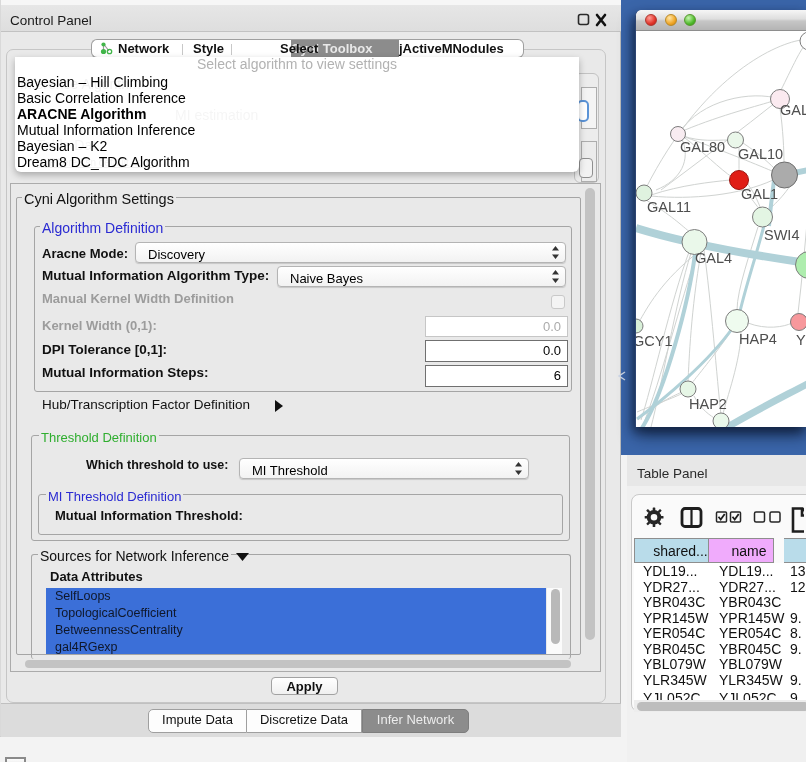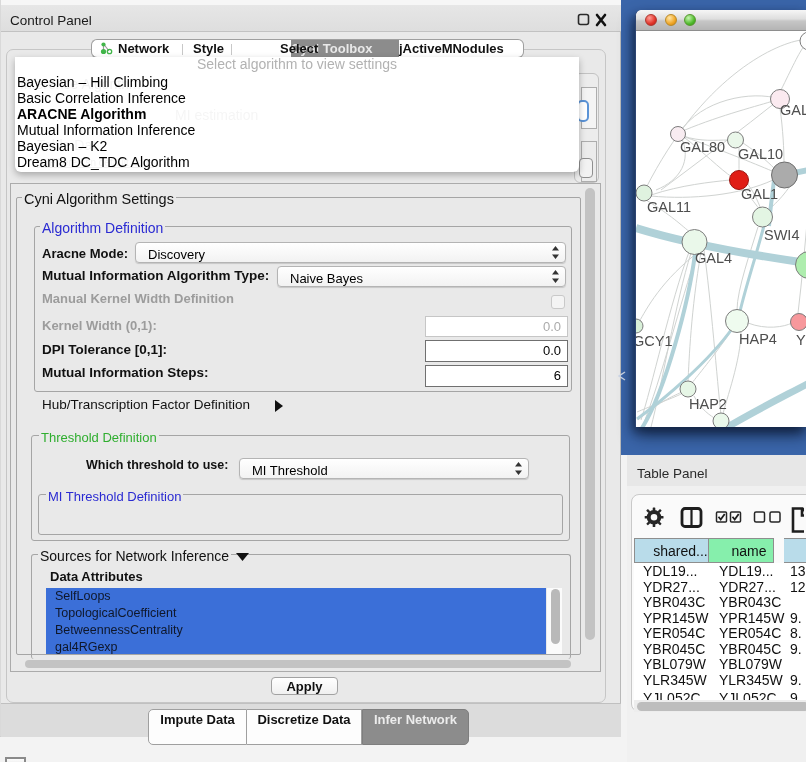"Mutual Information Threshold:" div.lbl { html: none -> <div>Mutual Information Threshold:</div> }
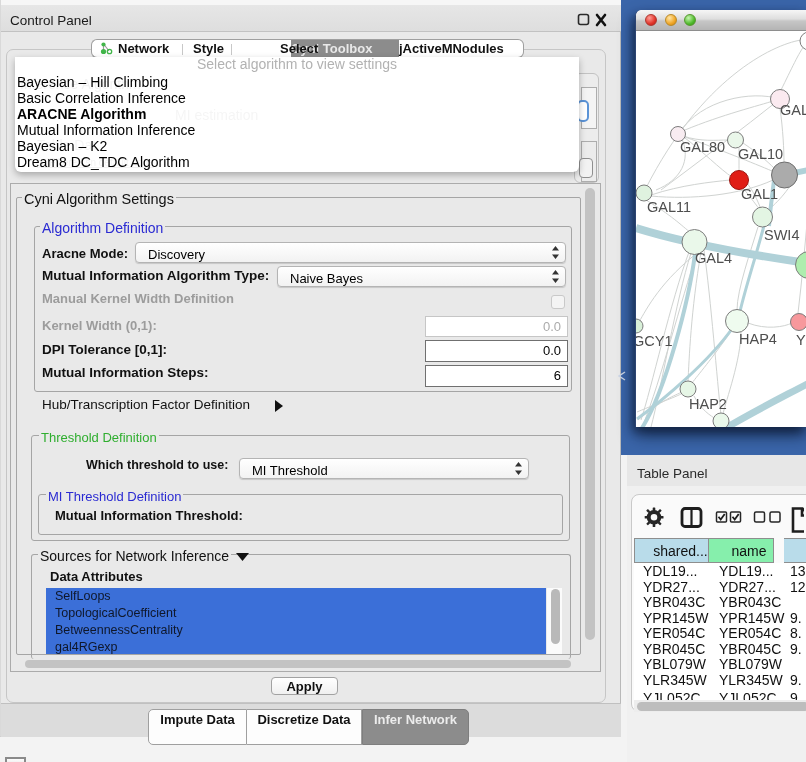"name" div.hc { background: #86efac -> #f0abfc }
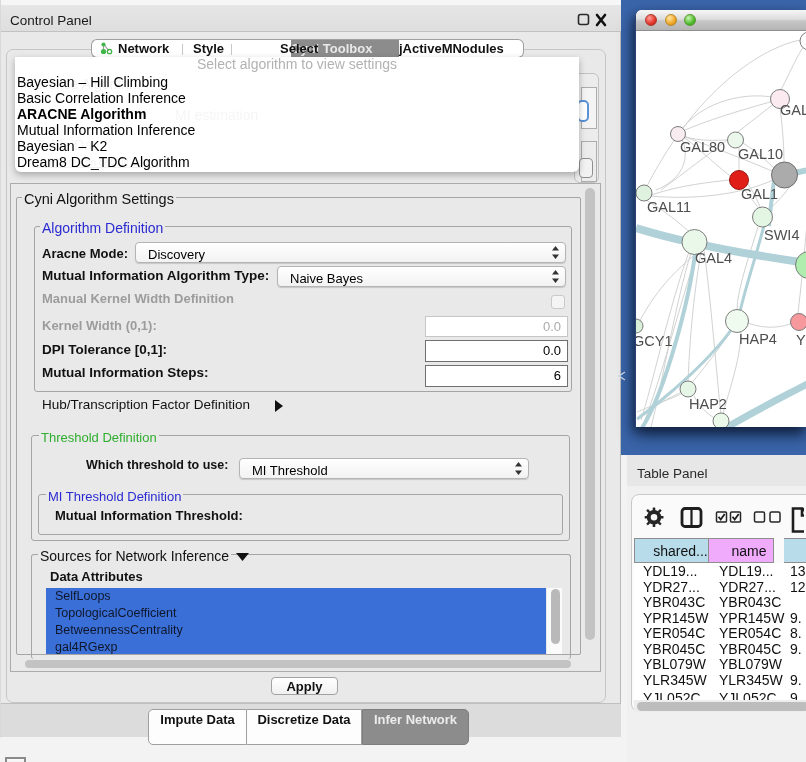"Impute Data" .btab { font-weight: bold -> normal; height: 36px -> 24px }
